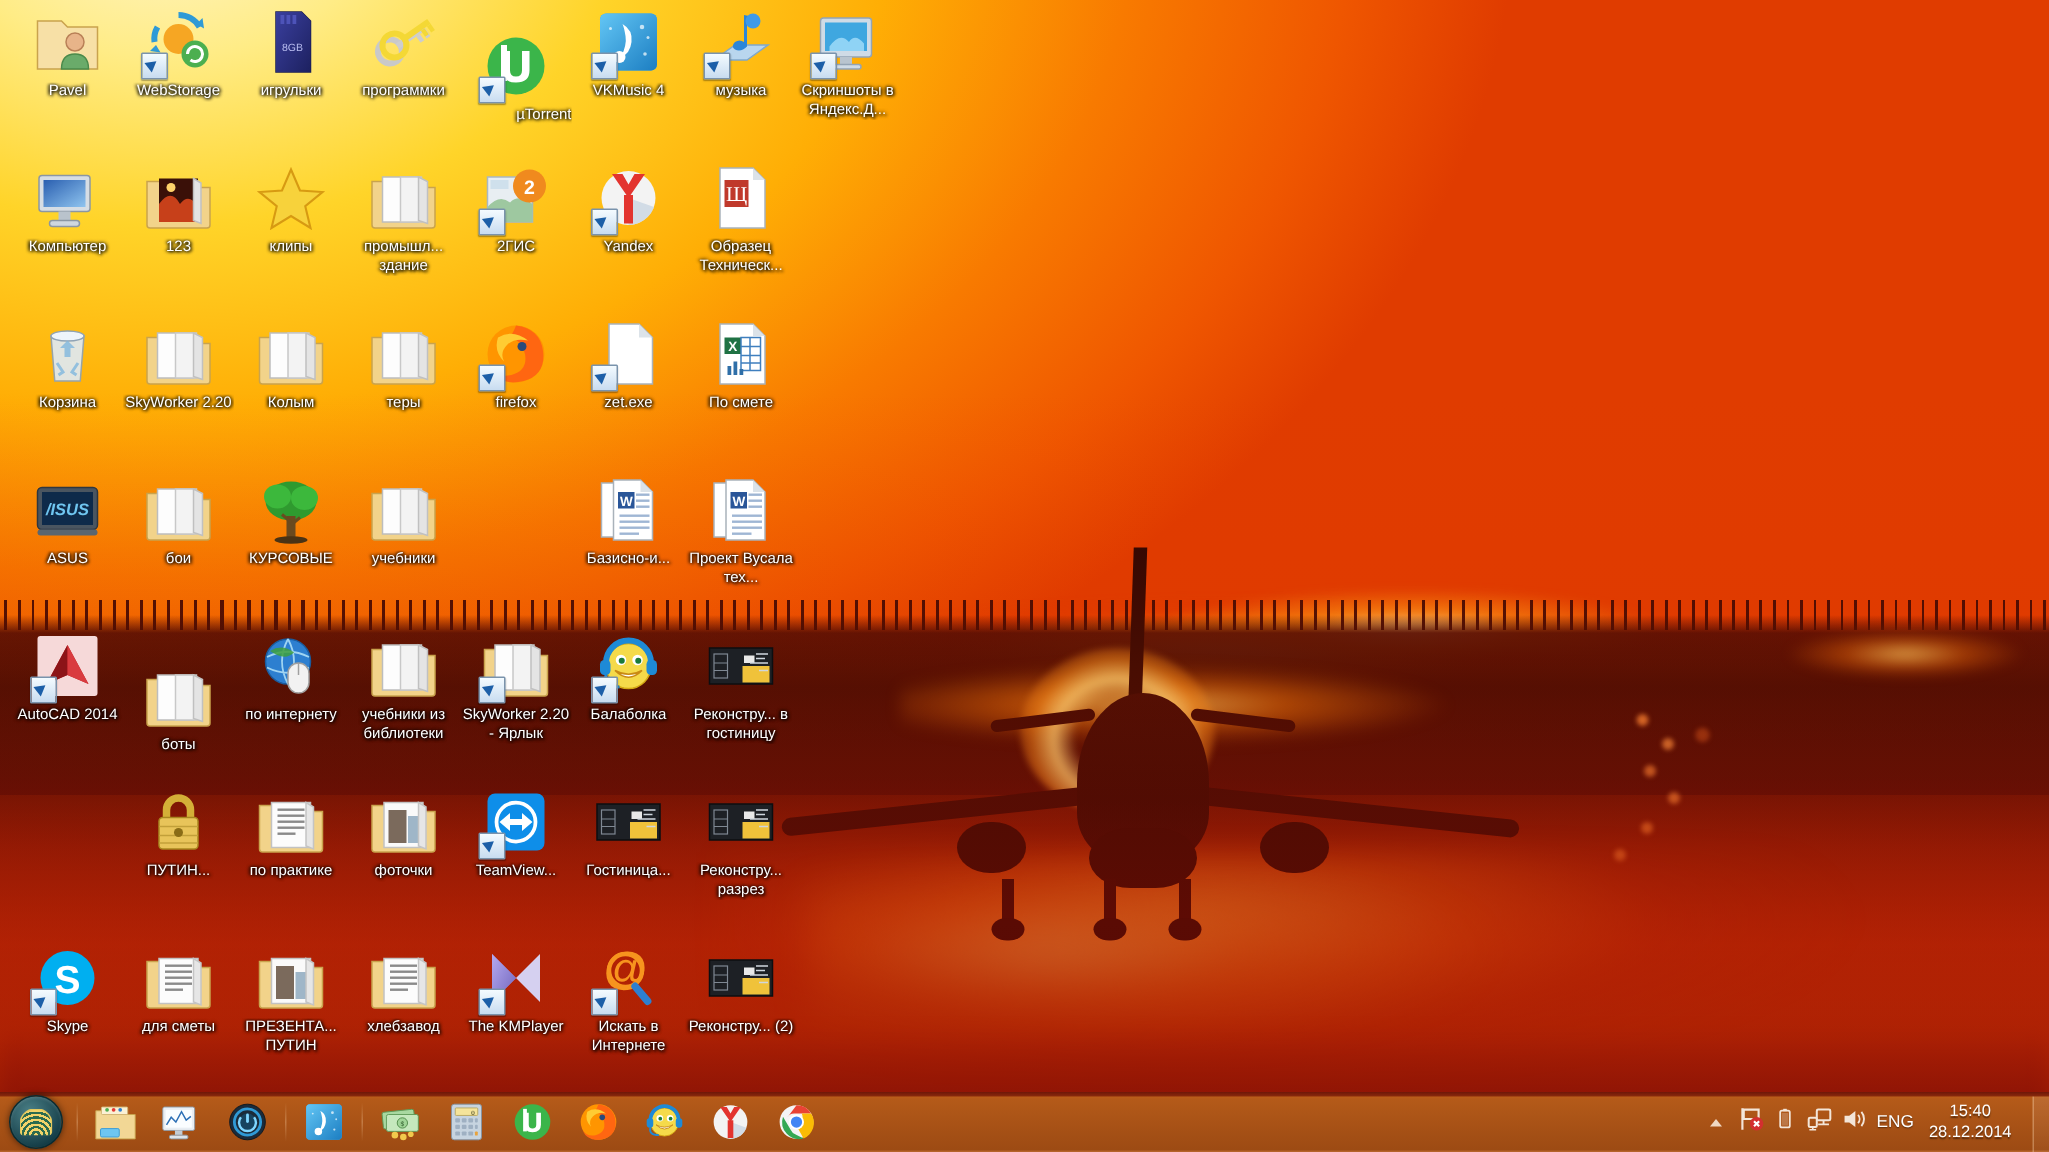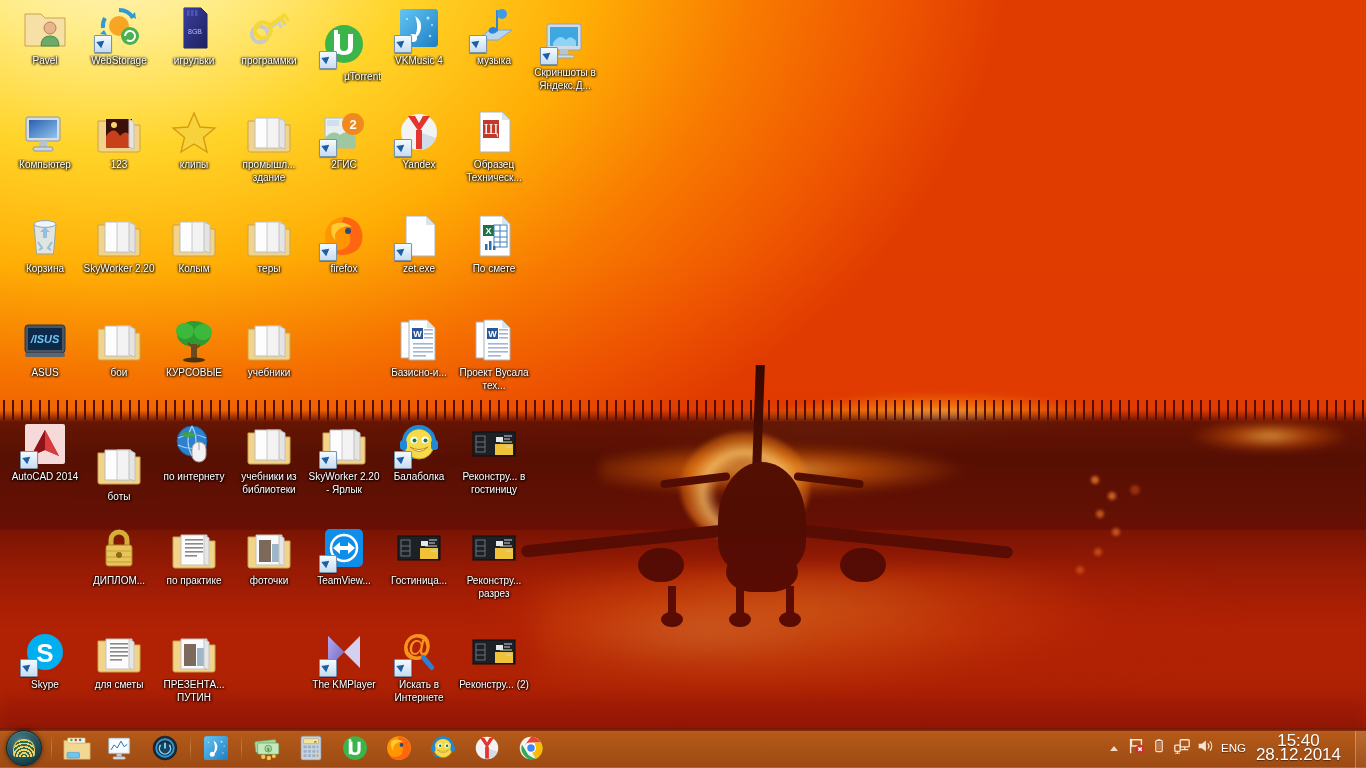"Скриншоты в Яндекс.Д..." div.desk-icon { top: 16px -> 4px }
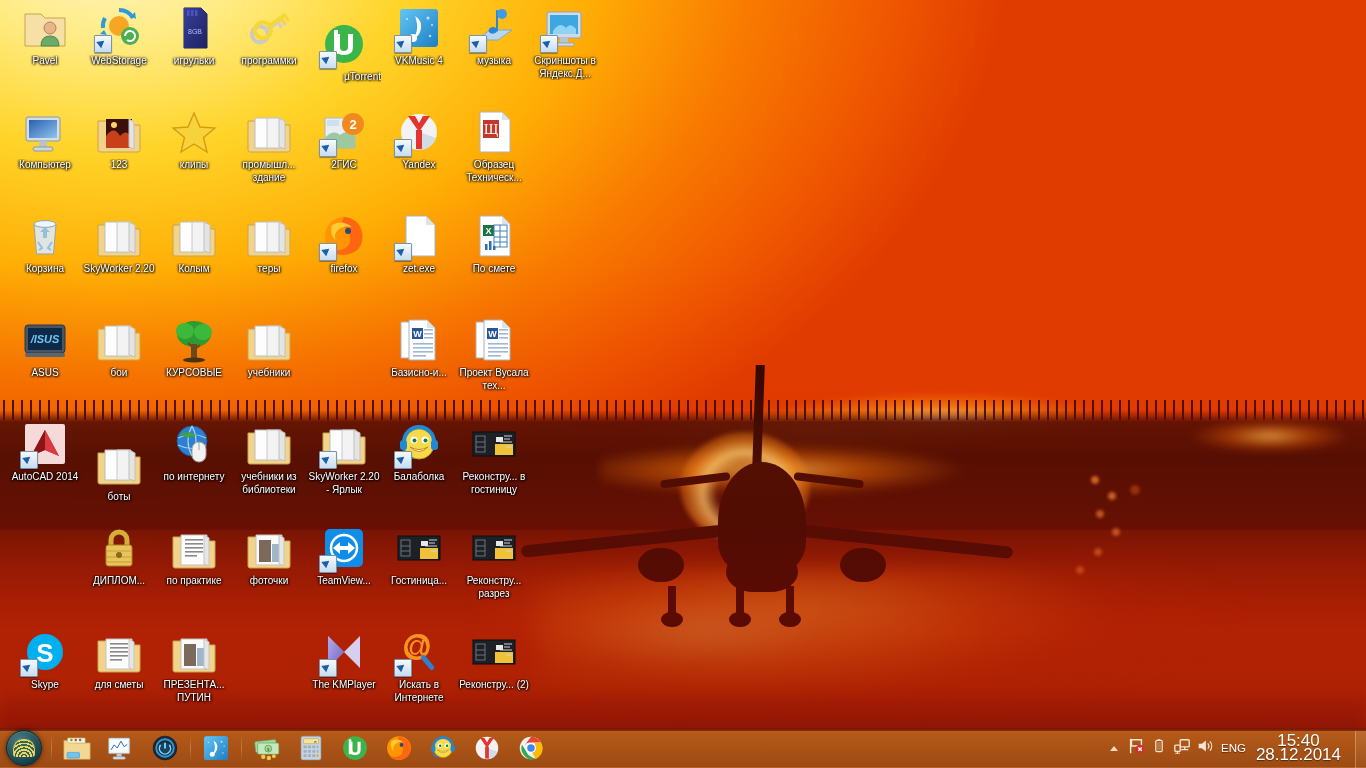"ДИПЛОМ..." div.di-label { text: ДИПЛОМ -> ПУТИН }
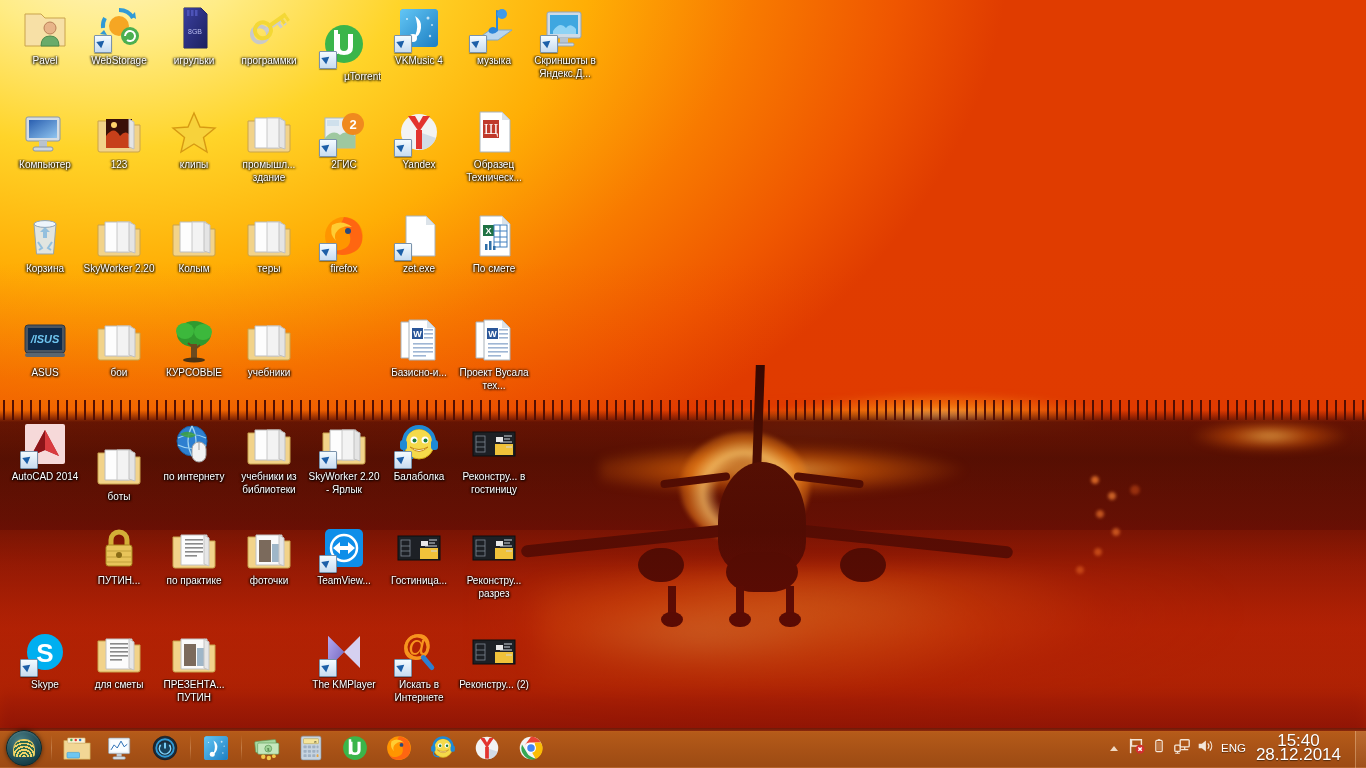"хлебзавод" div.desk-icon { html: none -> <div> <div> <svg> <path></path> <path></path> <g> <rect></rect> <rect></rect> <rect></rect> <rect></rect> <rect></rect> </g> <path></path> </svg> </div> <div>хлебзавод</div> </div> }
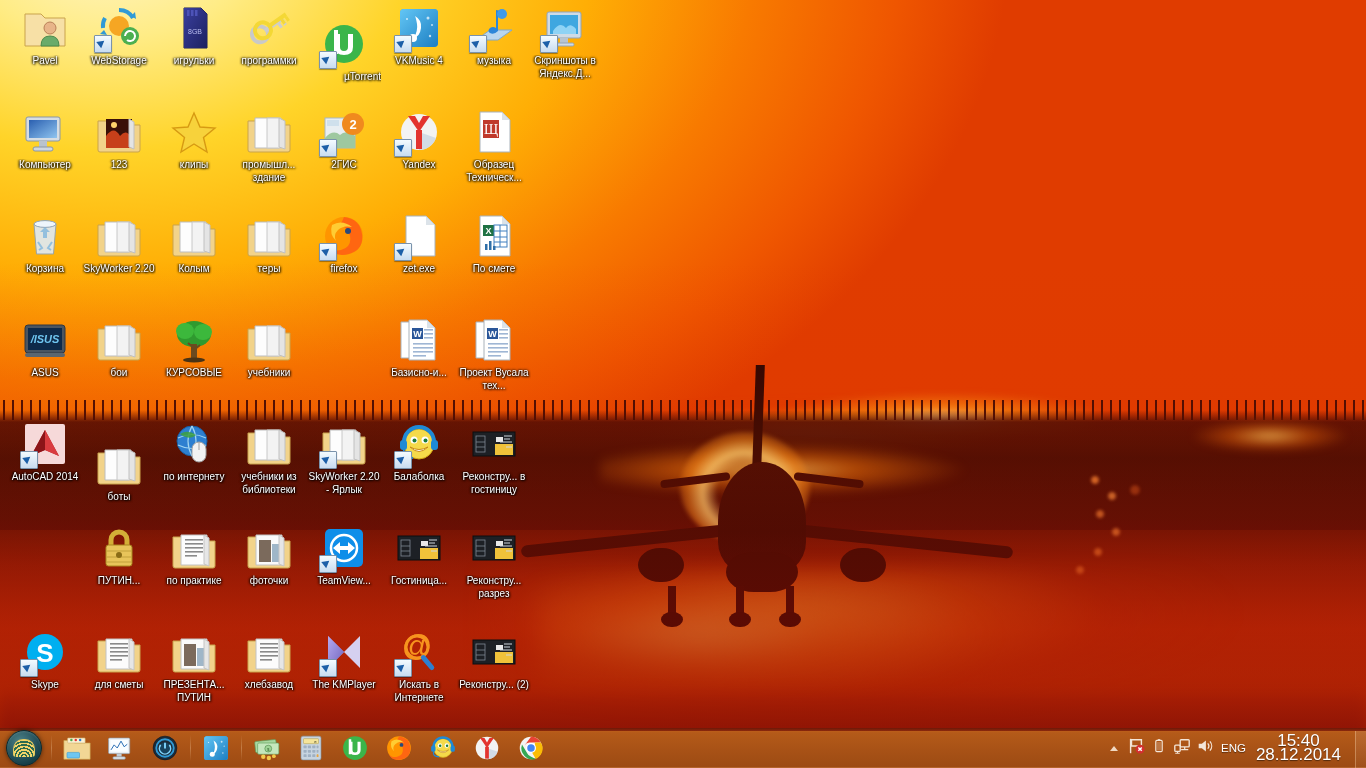"15:40" #tray-clock { font-size: 17px -> 11px }
